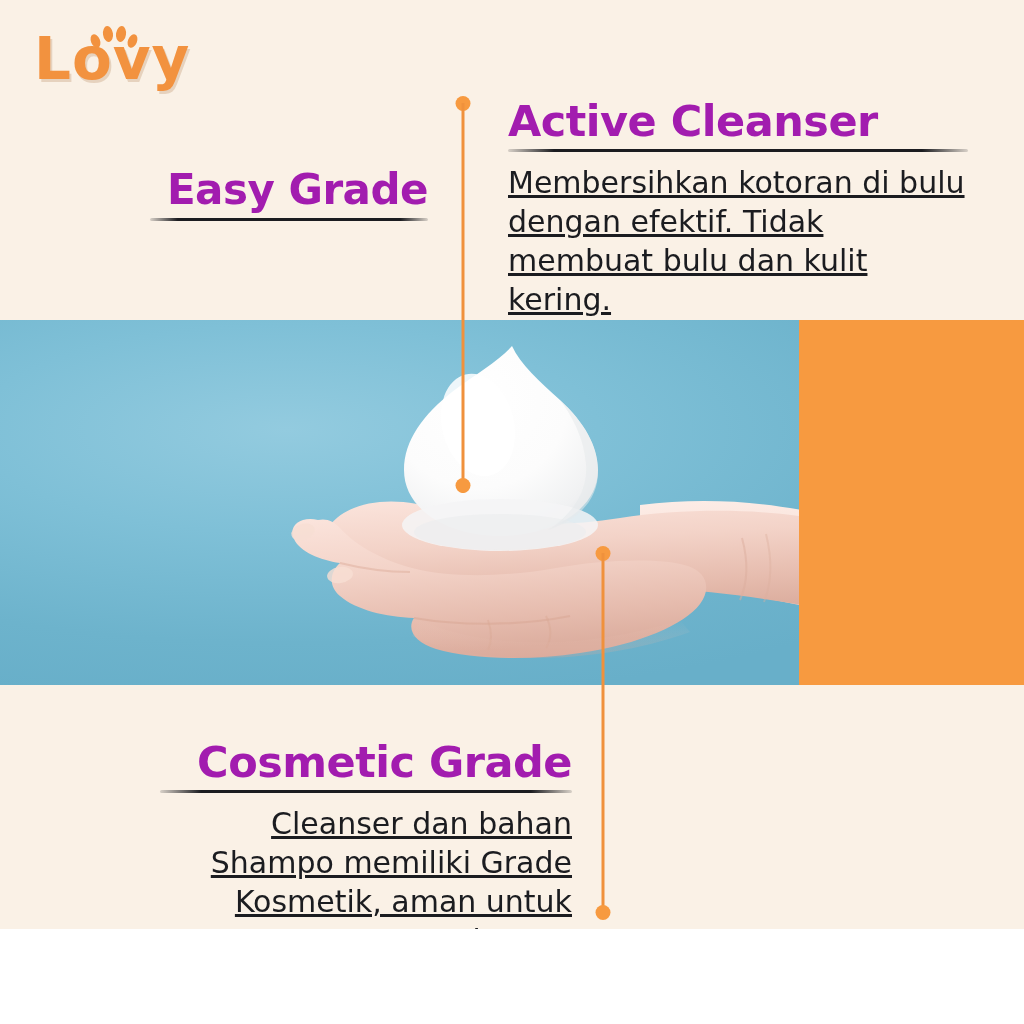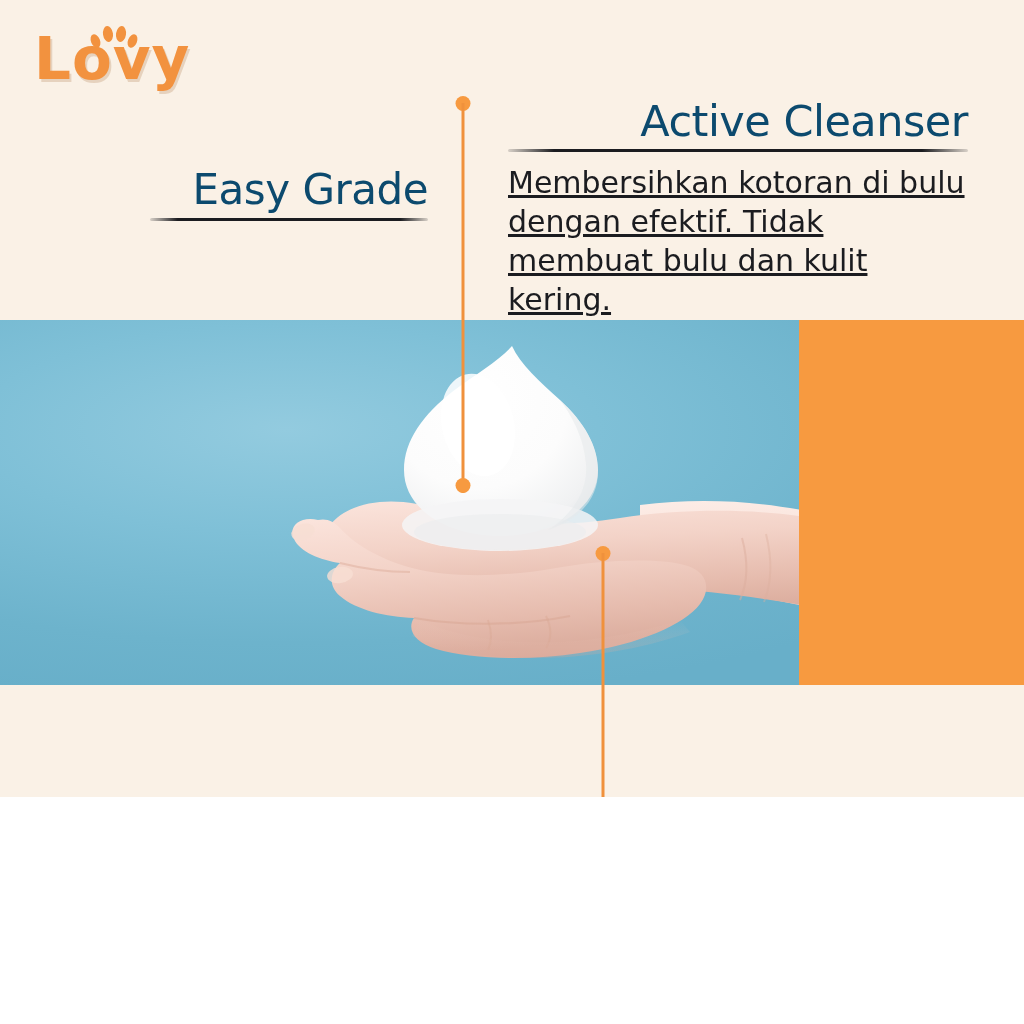"Lovy" #page { height: 797px -> 929px }
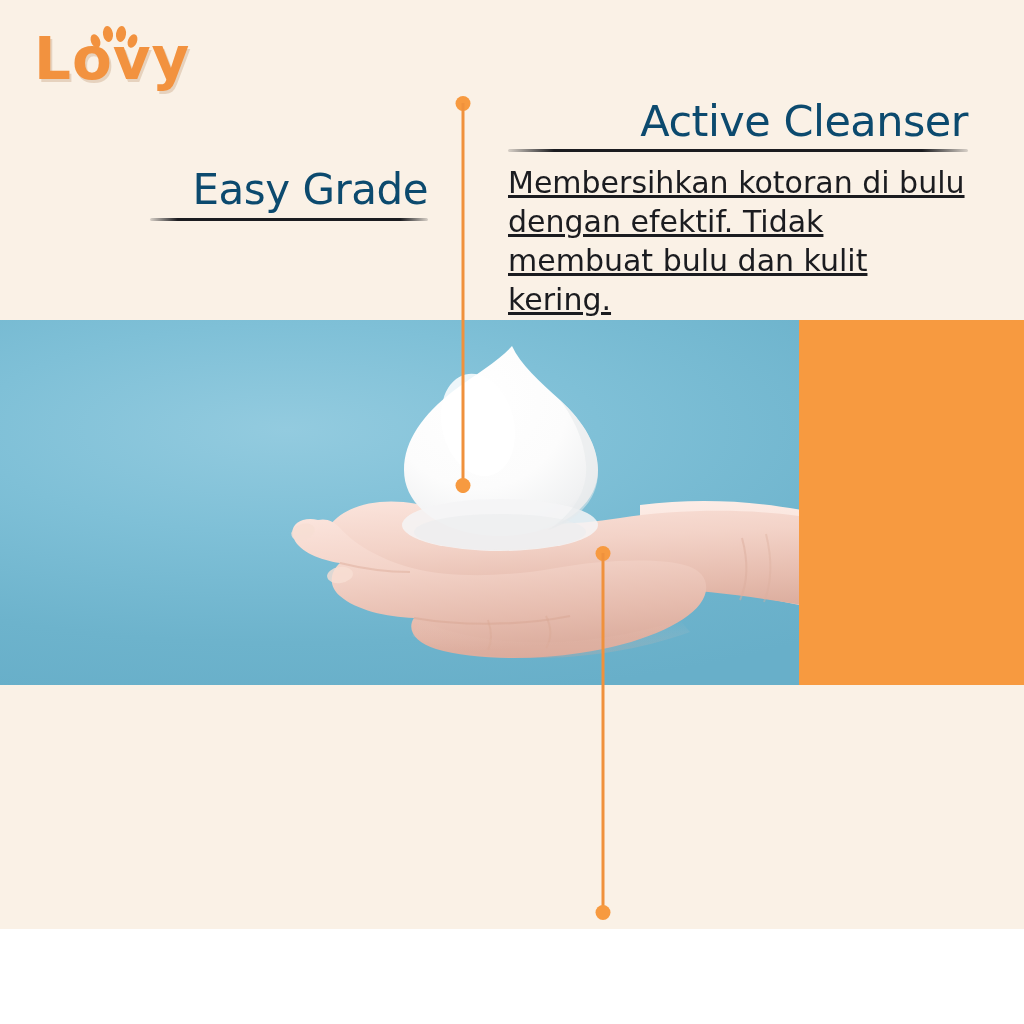"Active Cleanser" .feature h2 { color: #0c4a6e -> #a21caf; font-weight: 400 -> 700; text-align: right -> none }
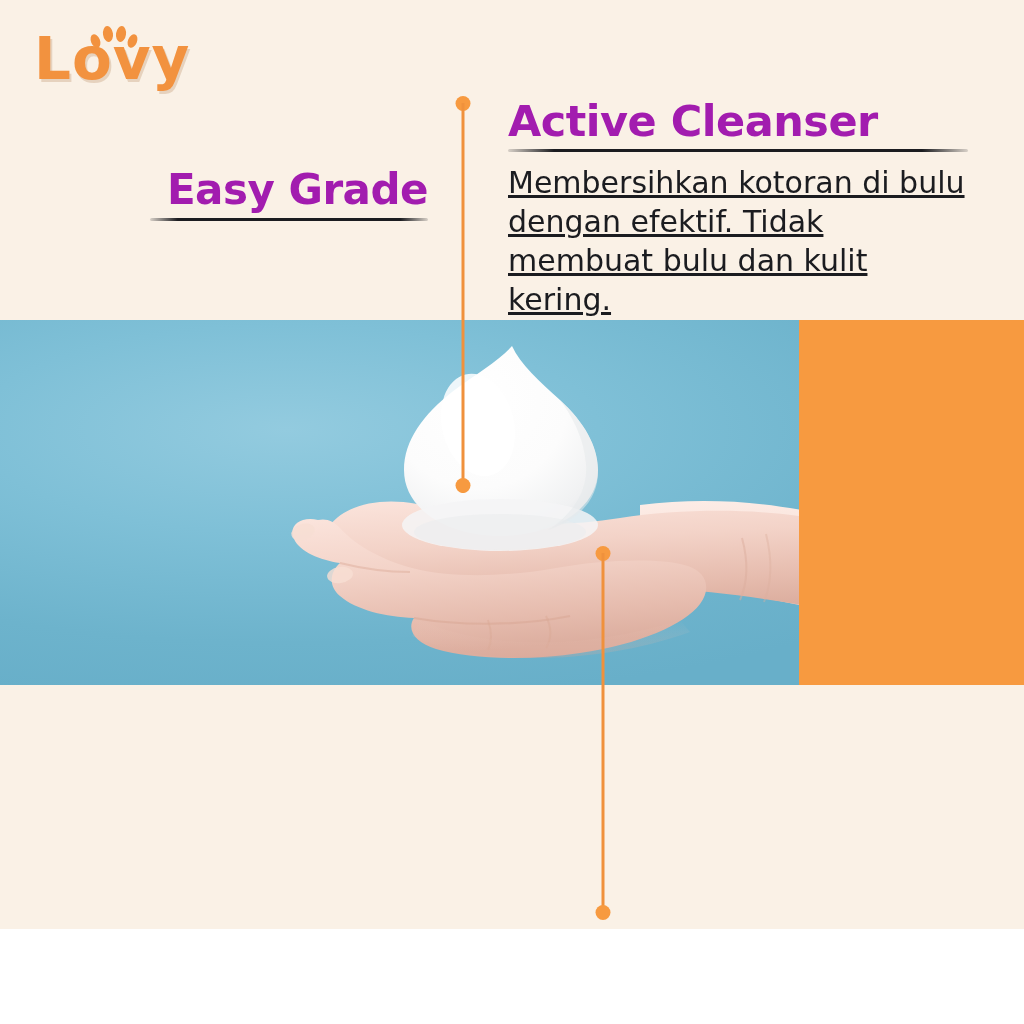"Cosmetic Grade" div.feature { html: none -> <div> <h2>Cosmetic Grade</h2> <div></div> <p>Cleanser dan bahan Shampo memiliki Grade Kosmetik, aman untuk hewan</p> </div> }
